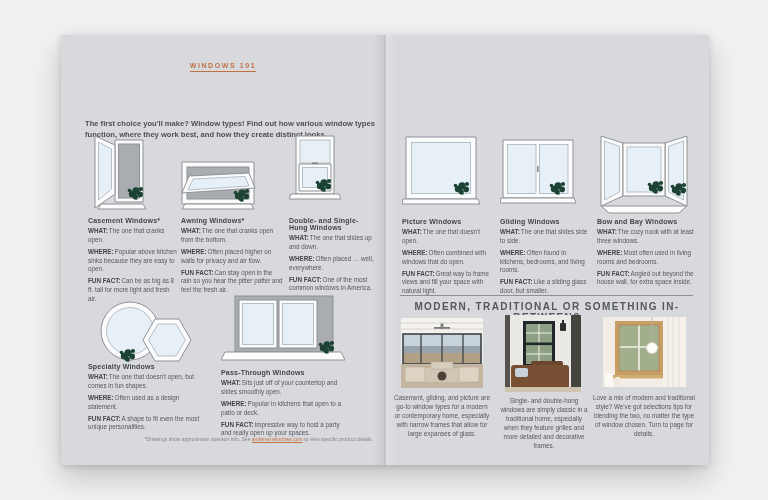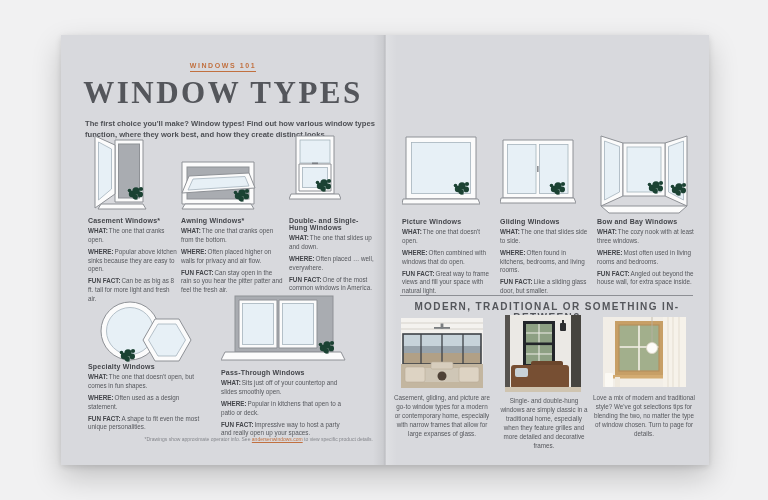"WINDOW TYPES" h1.title { html: <h1>WINDOW TYPES</h1> -> none }
